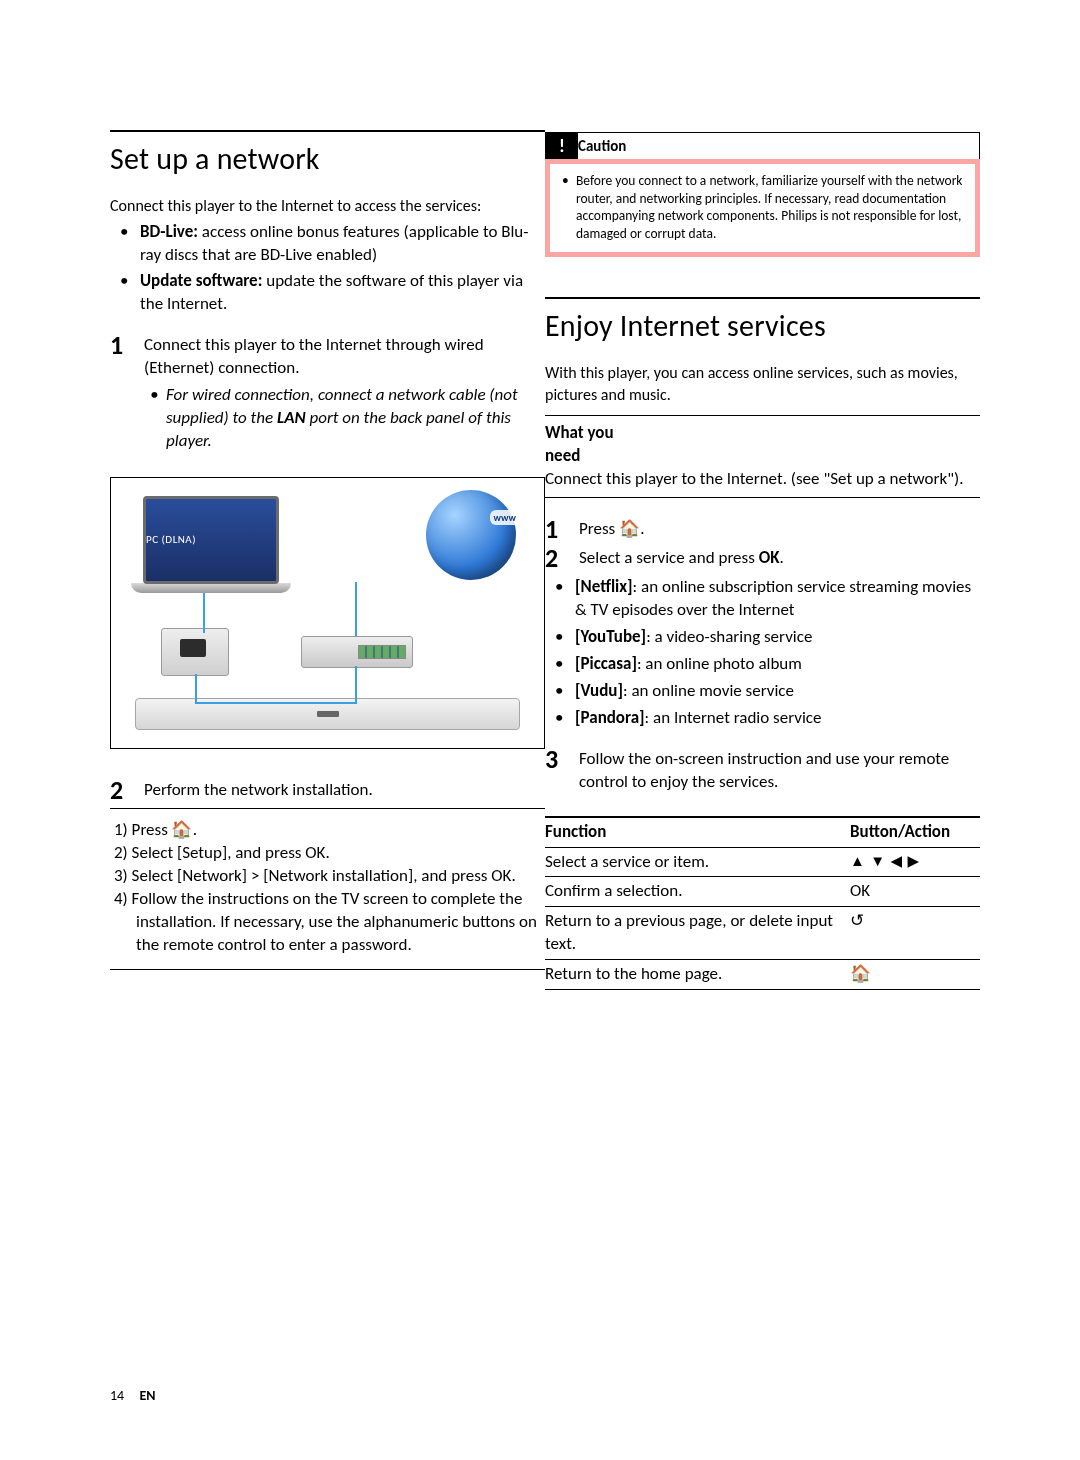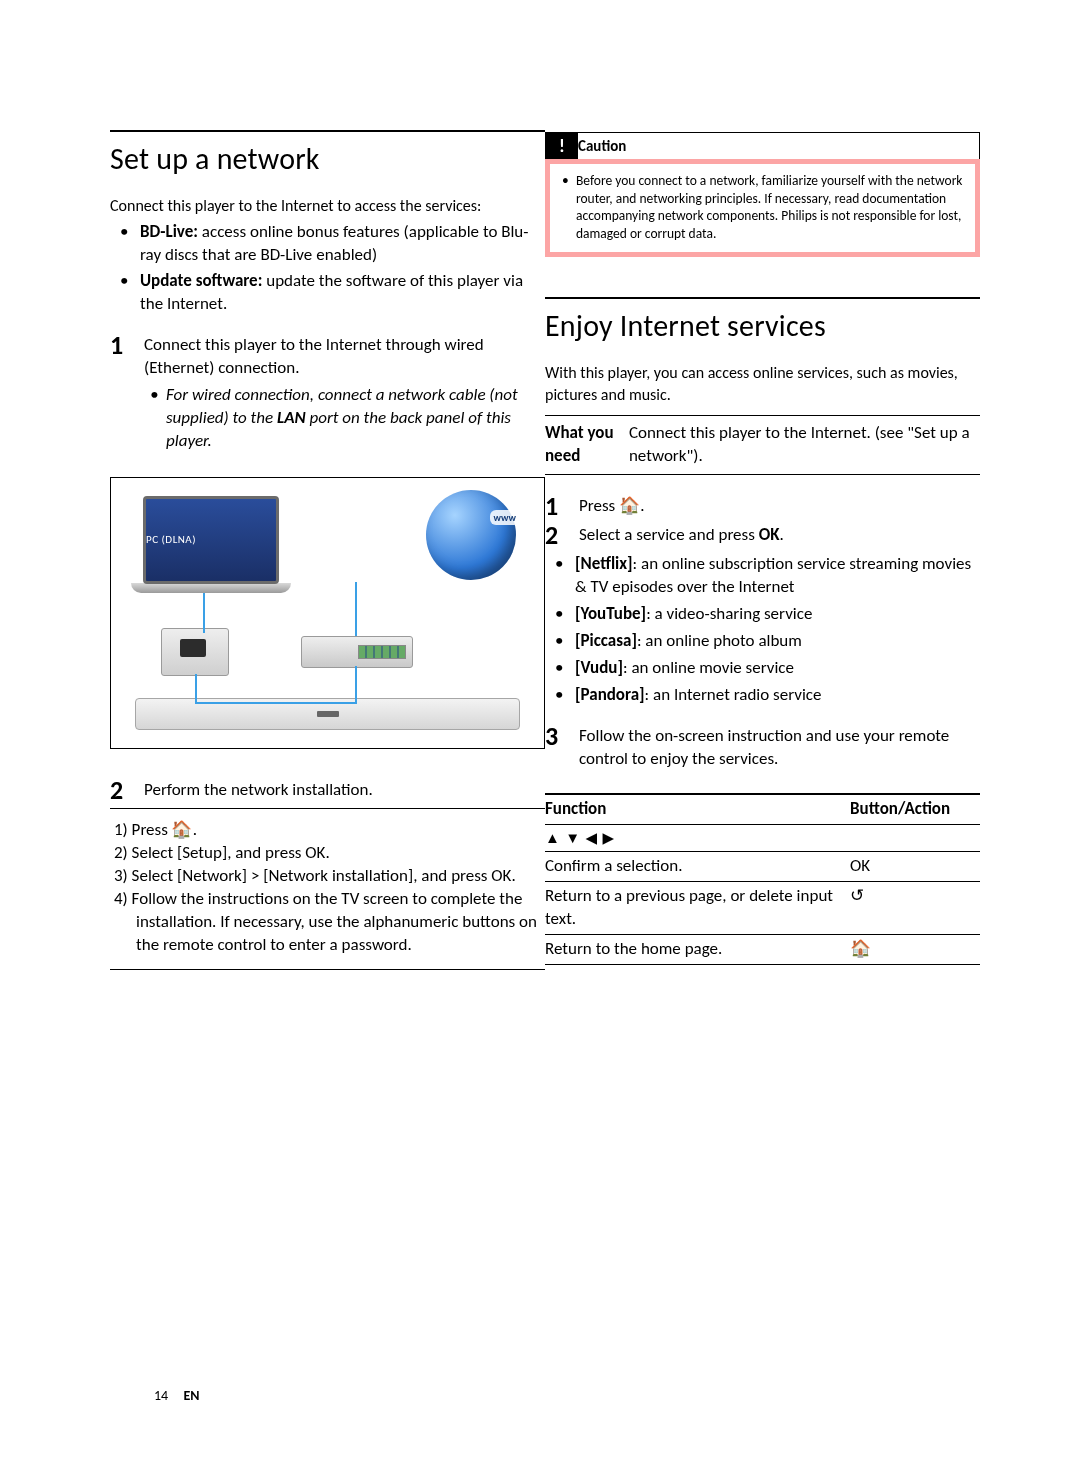"What you need" .need-row { flex-direction: none -> column }
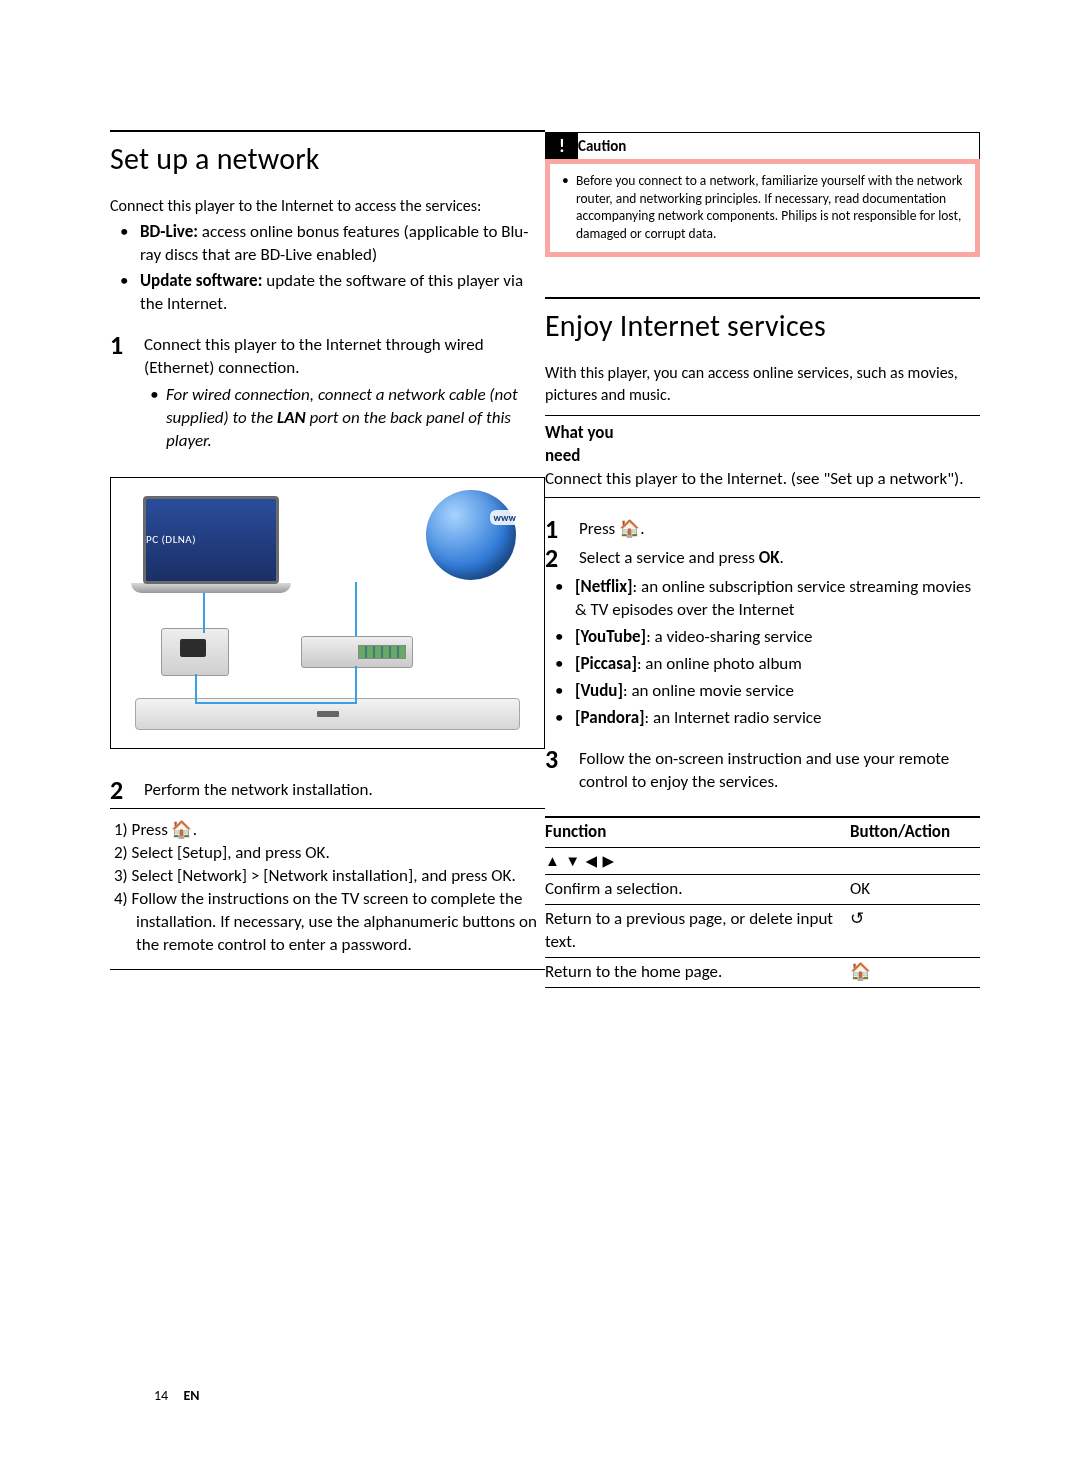"Select a service or item." div.f { html: none -> <div>Select a service or item.</div> }
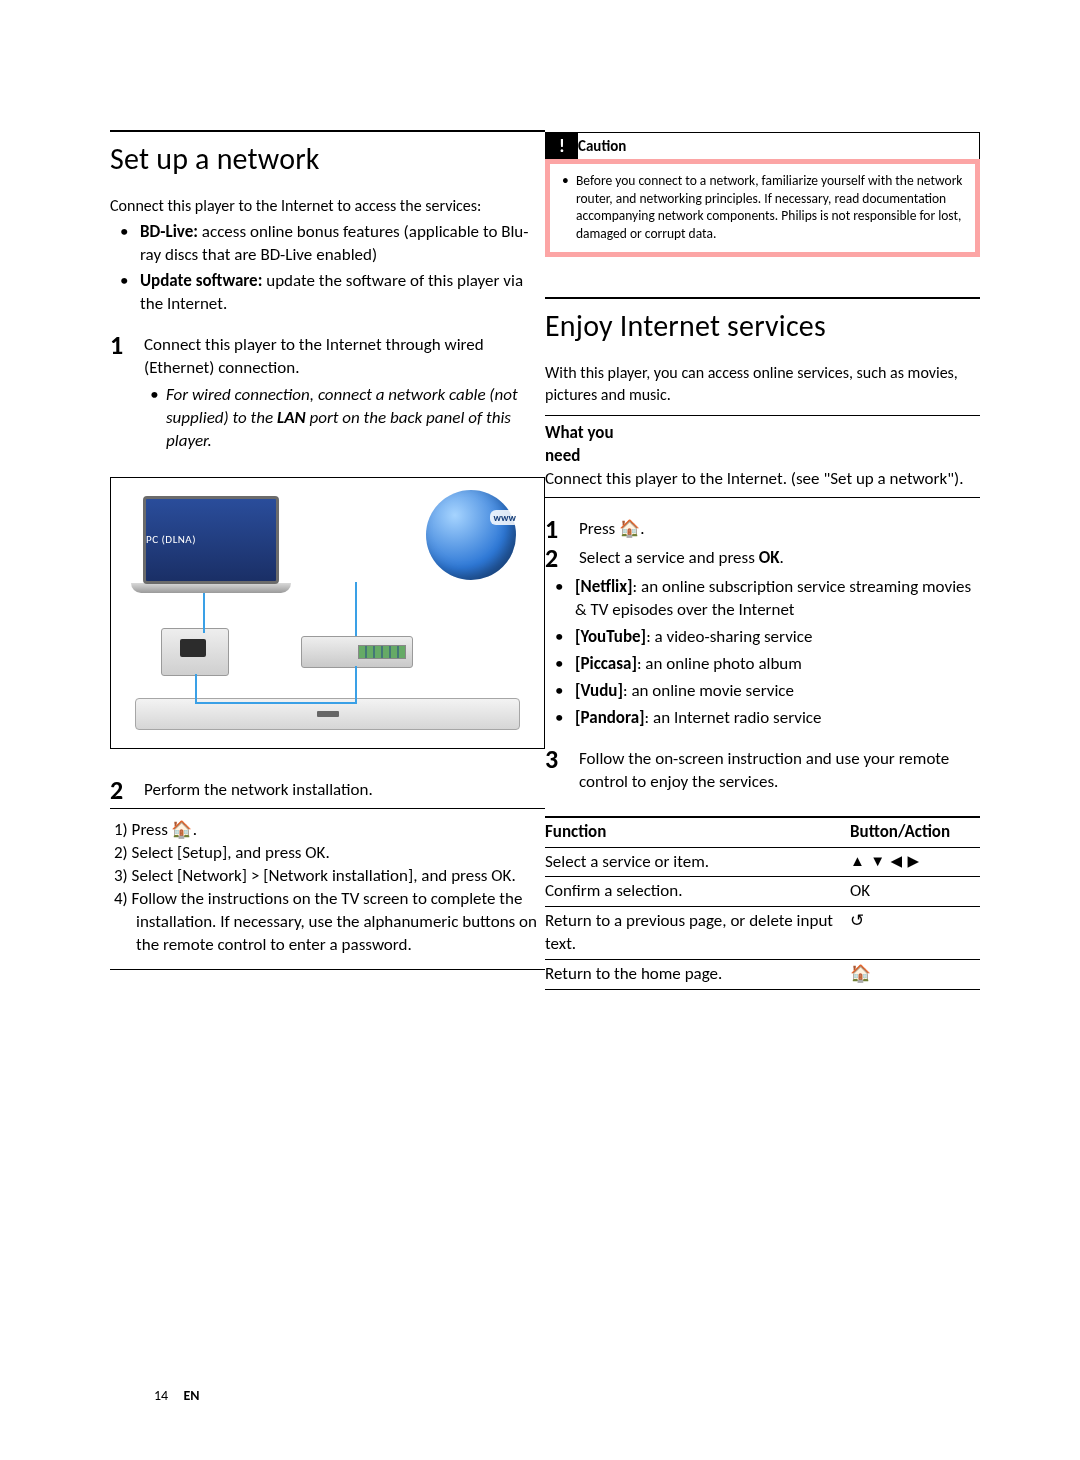"14" .footer .pn { margin-left: 44px -> none }
